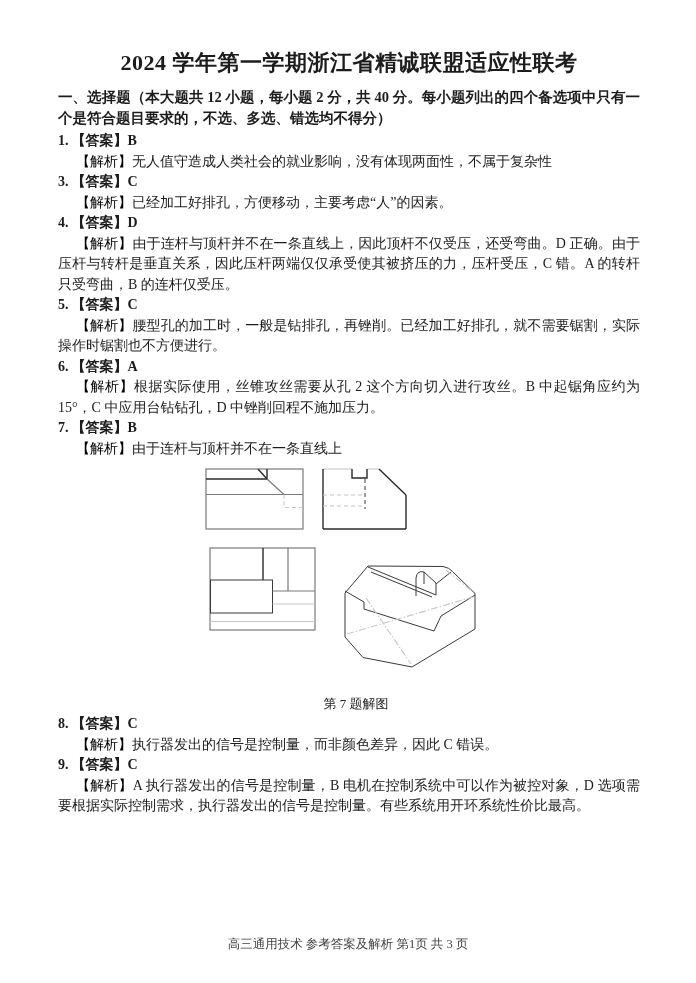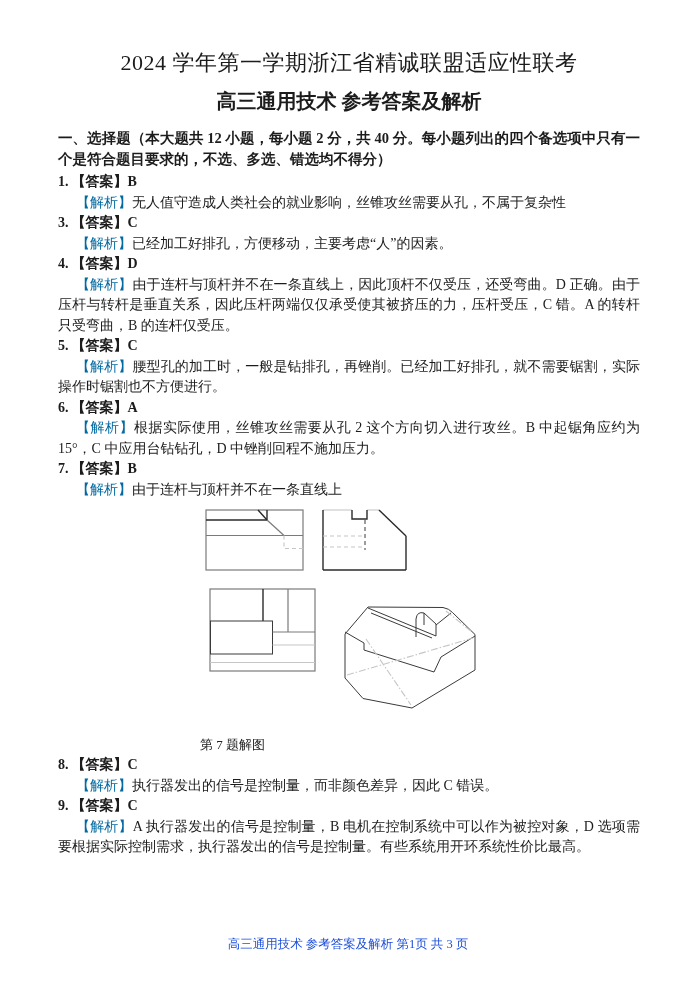"2024 学年第一学期浙江省精诚联盟适应性联考" .doc-title { font-weight: 400 -> 700 }
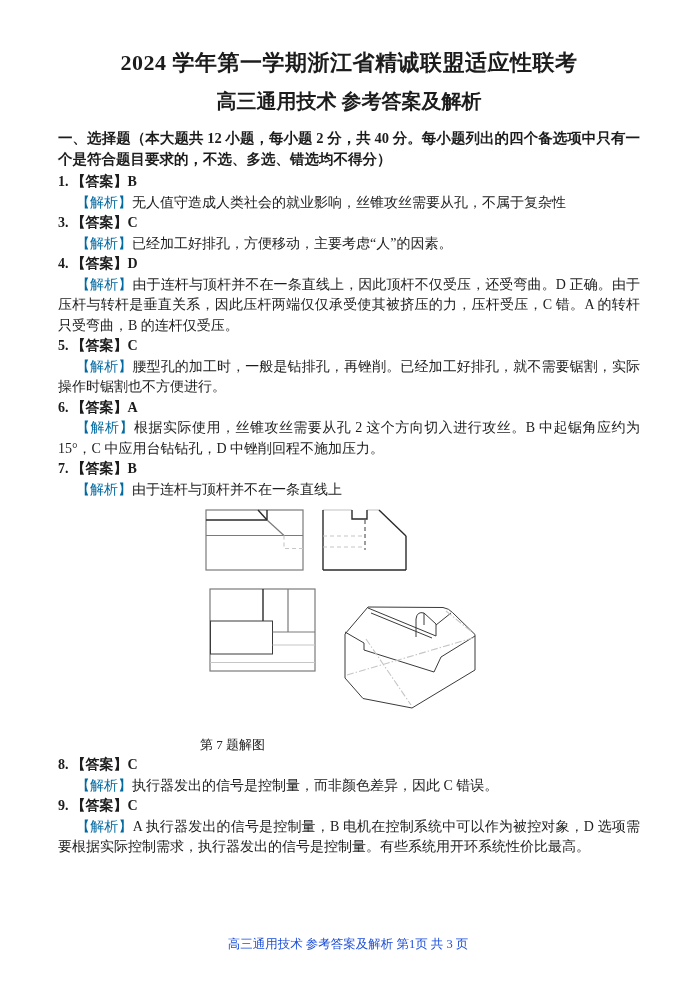"高三通用技术 参考答案及解析" h2.doc-subtitle { html: <h2>高三通用技术 参考答案及解析</h2> -> none }
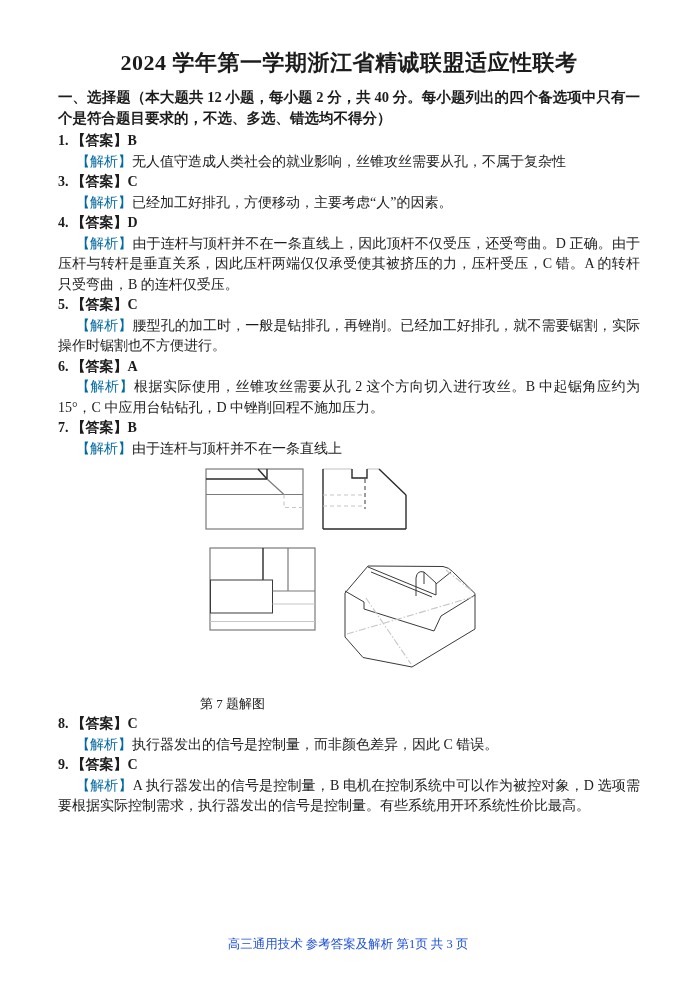"【解析】" .analysis-label { color: #0369a1 -> #000000 }
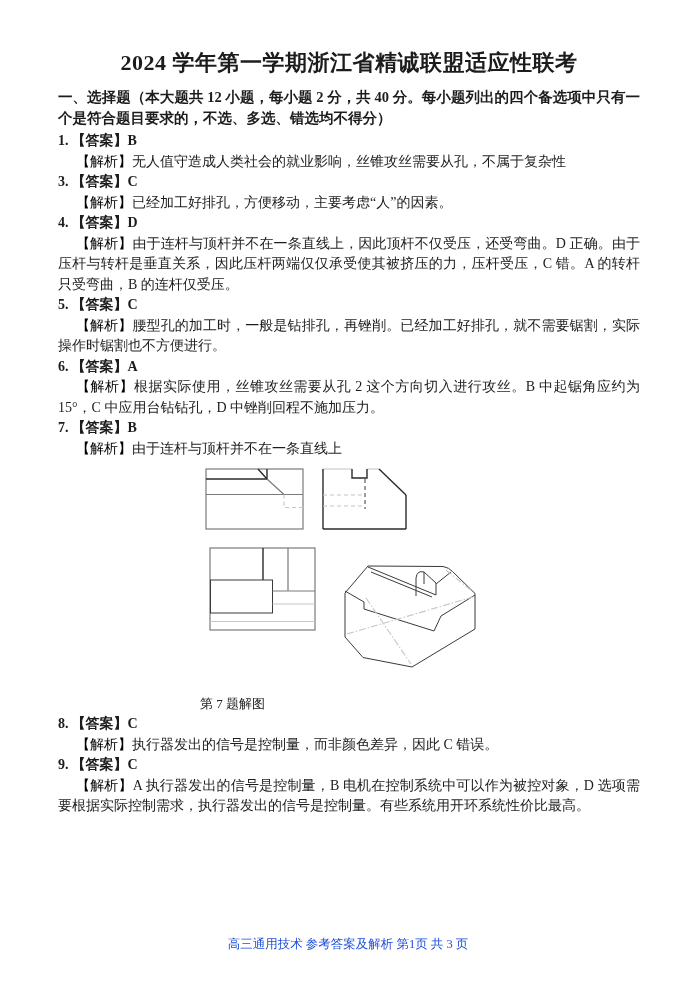"无人值守造成人类社会的就业影响，丝锥攻丝需要从孔，不属于复杂性" span { text: 丝锥攻丝需要从孔 -> 没有体现两面性 }
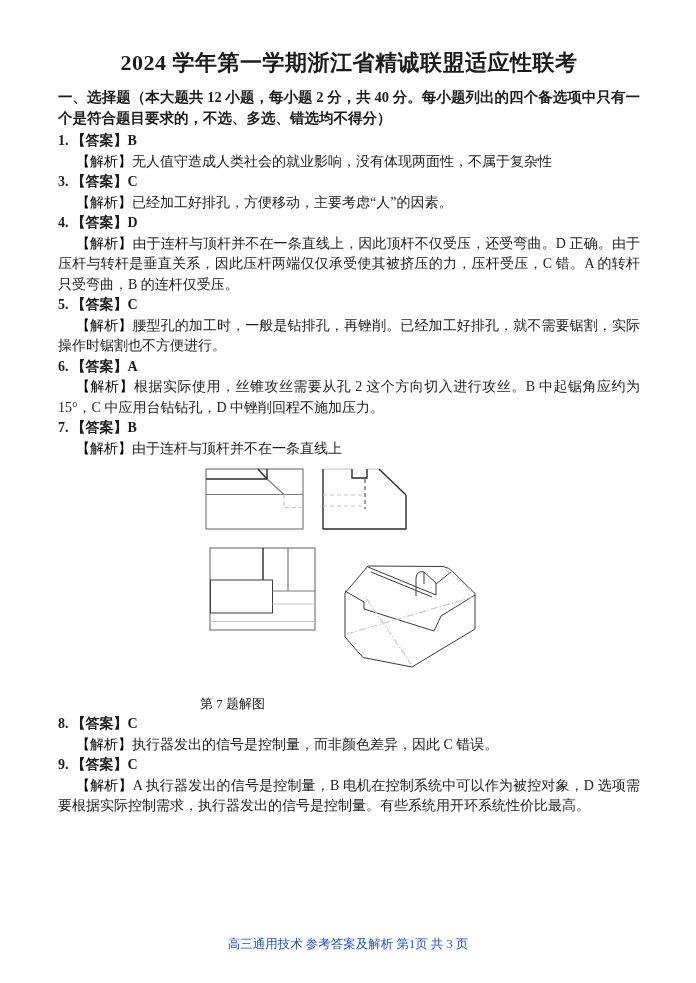"第 7 题解图" .figure-caption { text-align: left -> center }
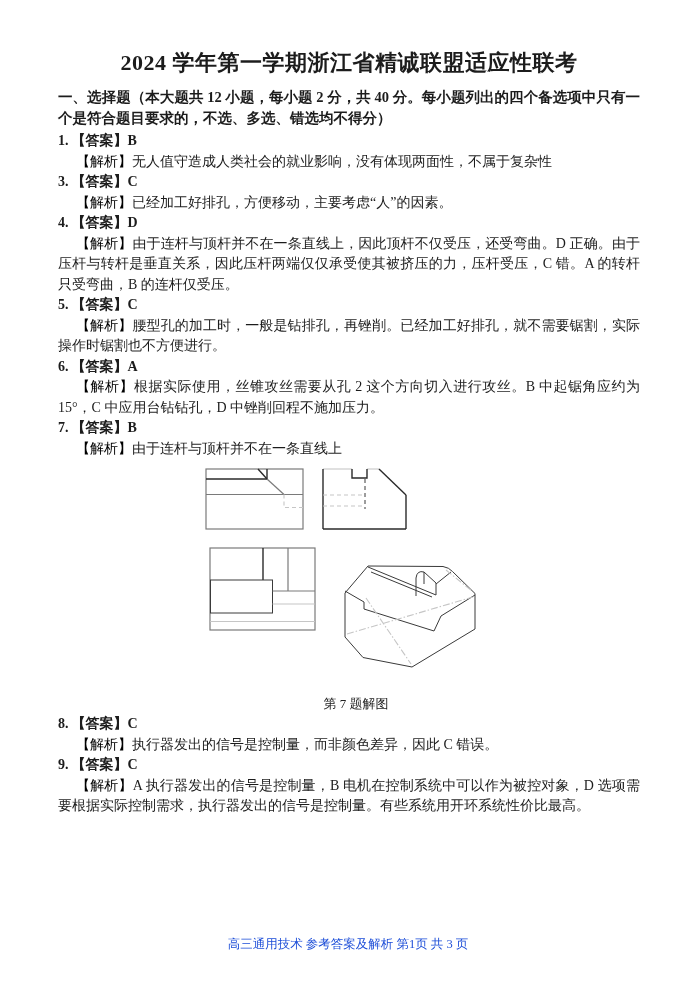"高三通用技术 参考答案及解析 第1页 共 3" .page-footer { color: #1d4ed8 -> #404040 }
